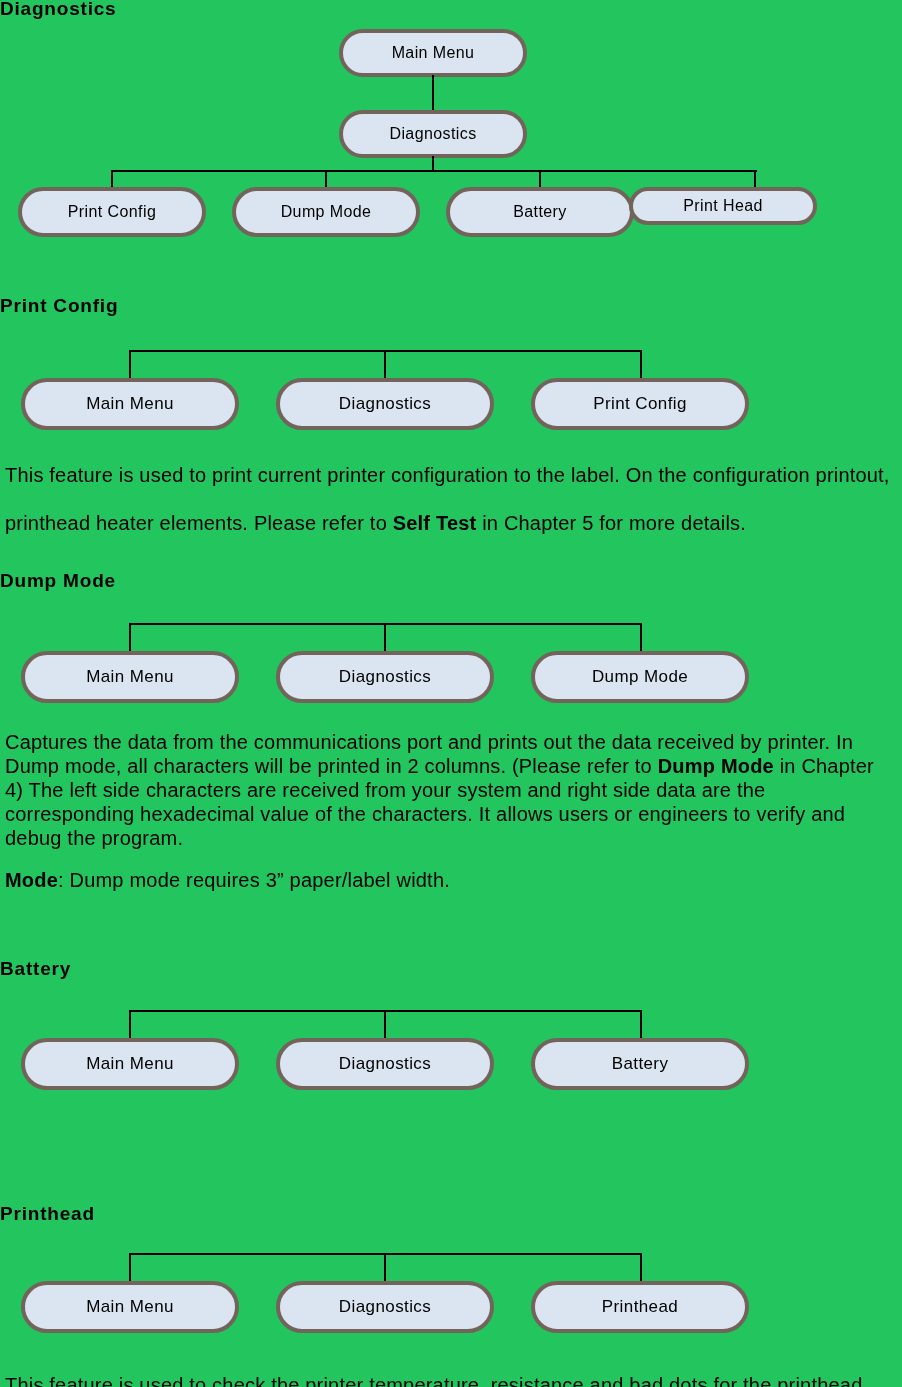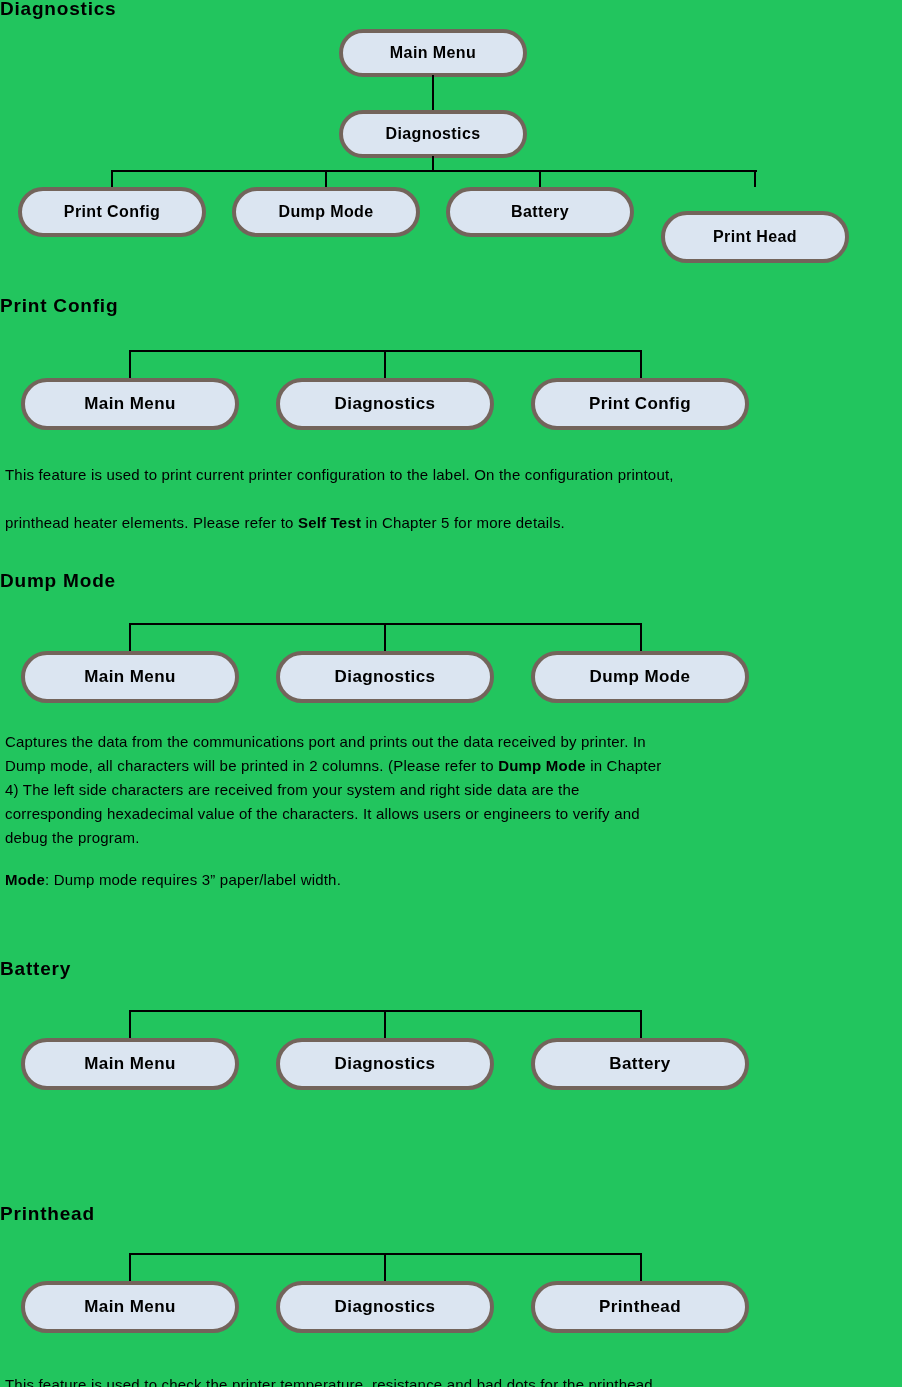"Main Menu" .node { font-weight: bold -> normal }
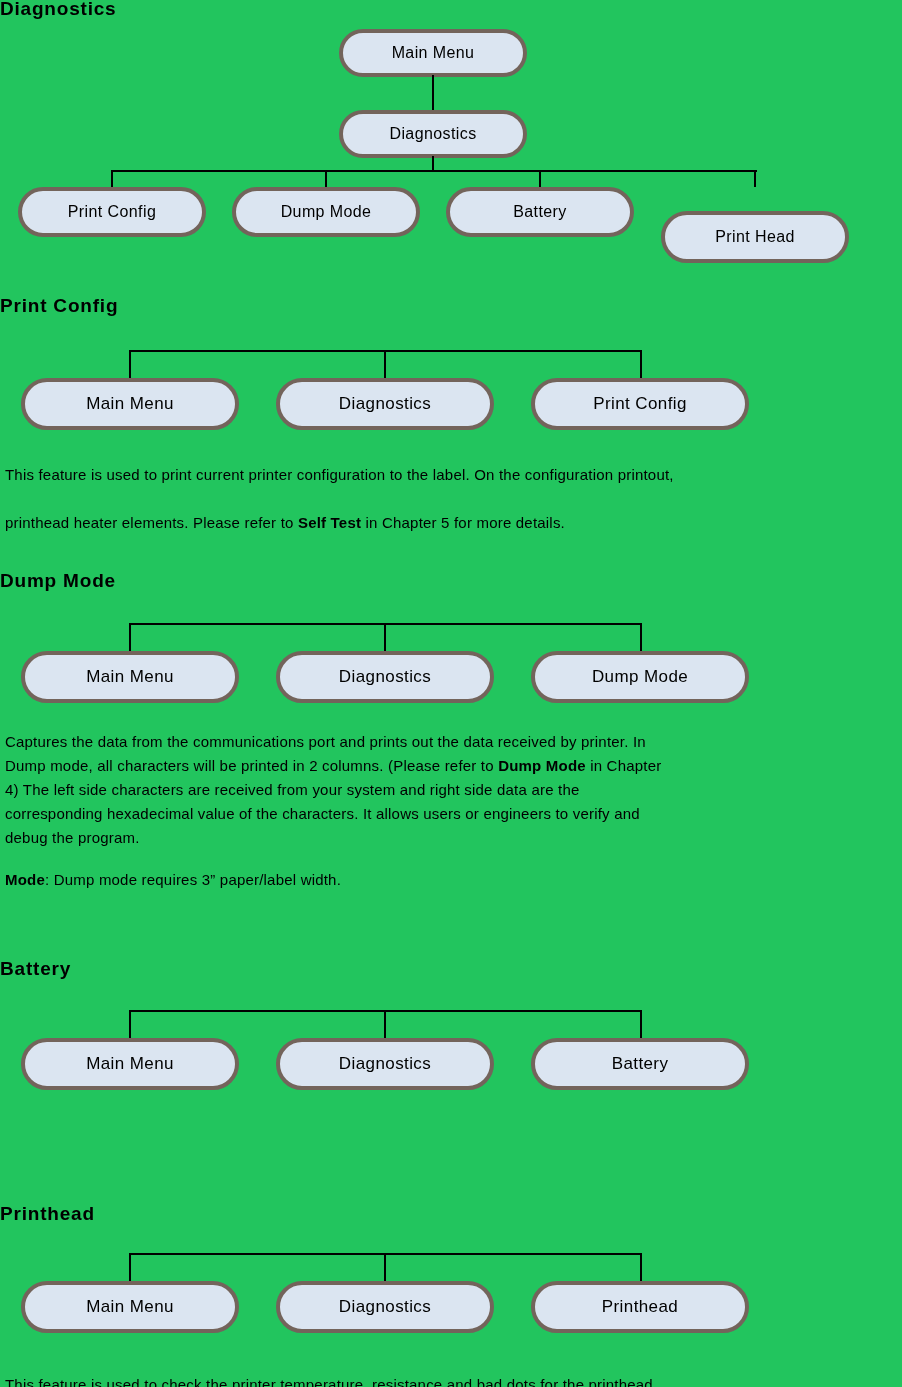"Print Head" div.node { height: 52px -> 38px; left: 661px -> 629px; margin-top: 24px -> none }
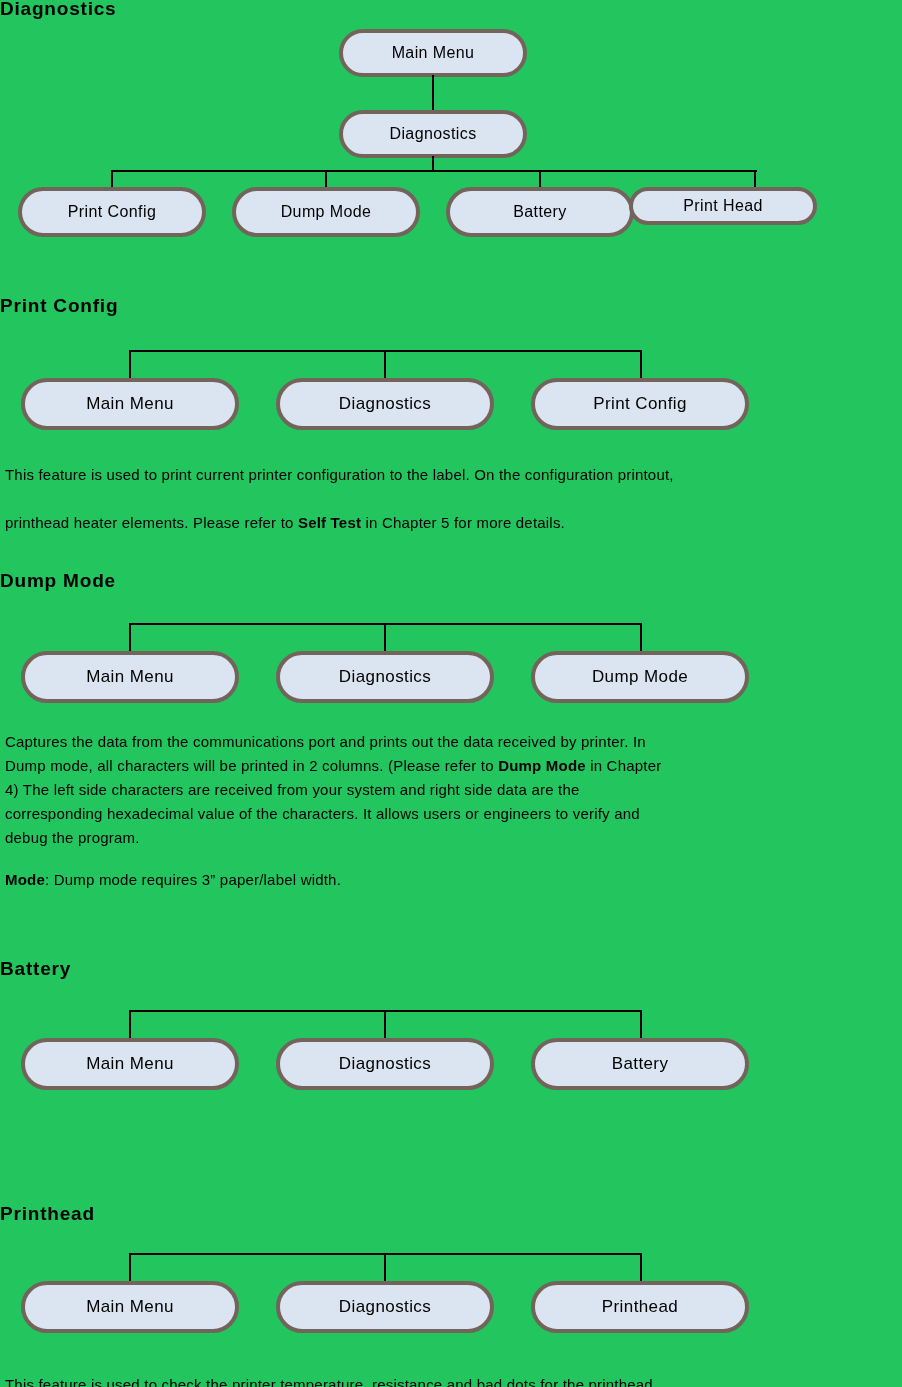"This feature is used to" .caption { font-size: 15px -> 20px }
